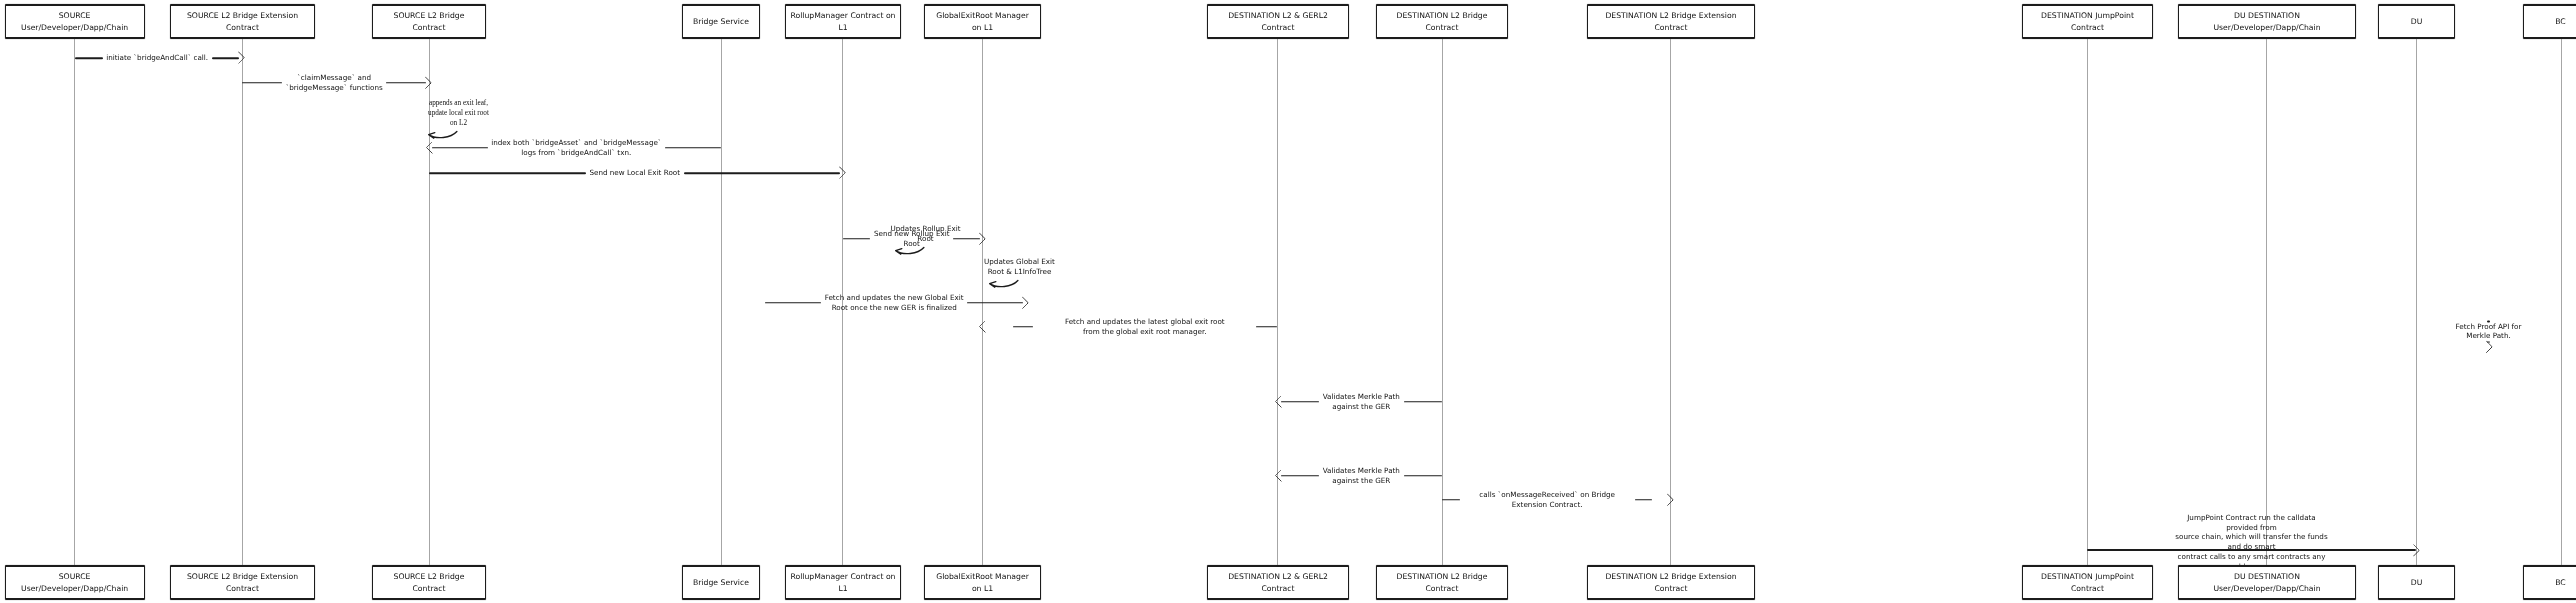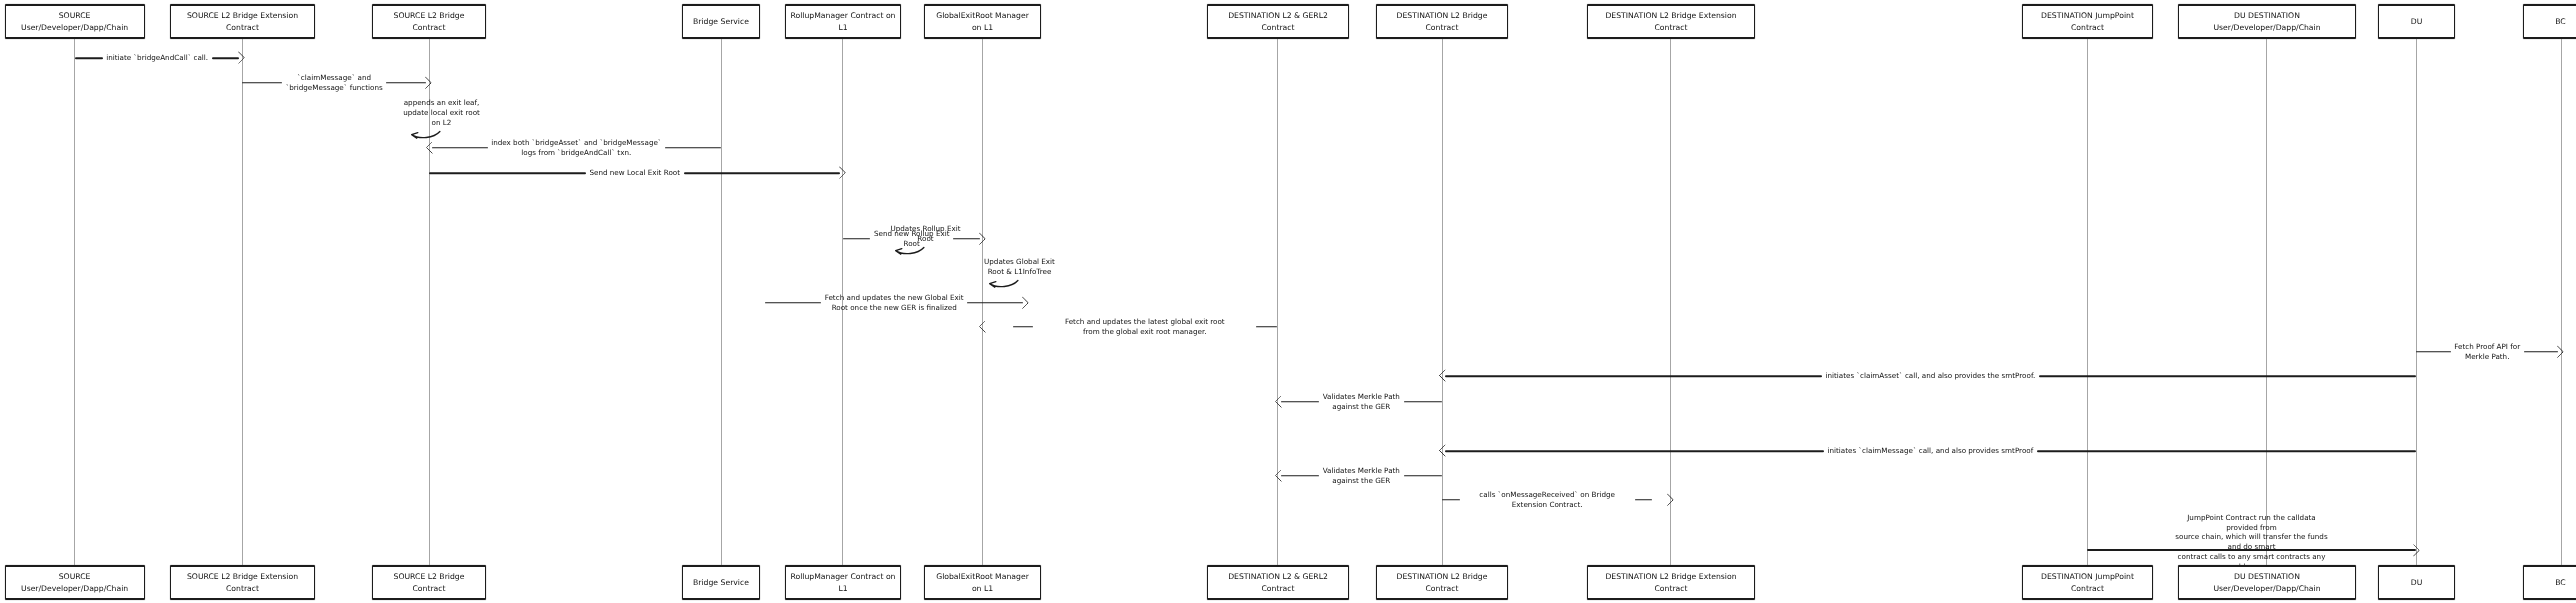"appends an exit leaf," div.selfmsg { font-family: none -> Liberation Serif, serif; left: 394px -> 411px }
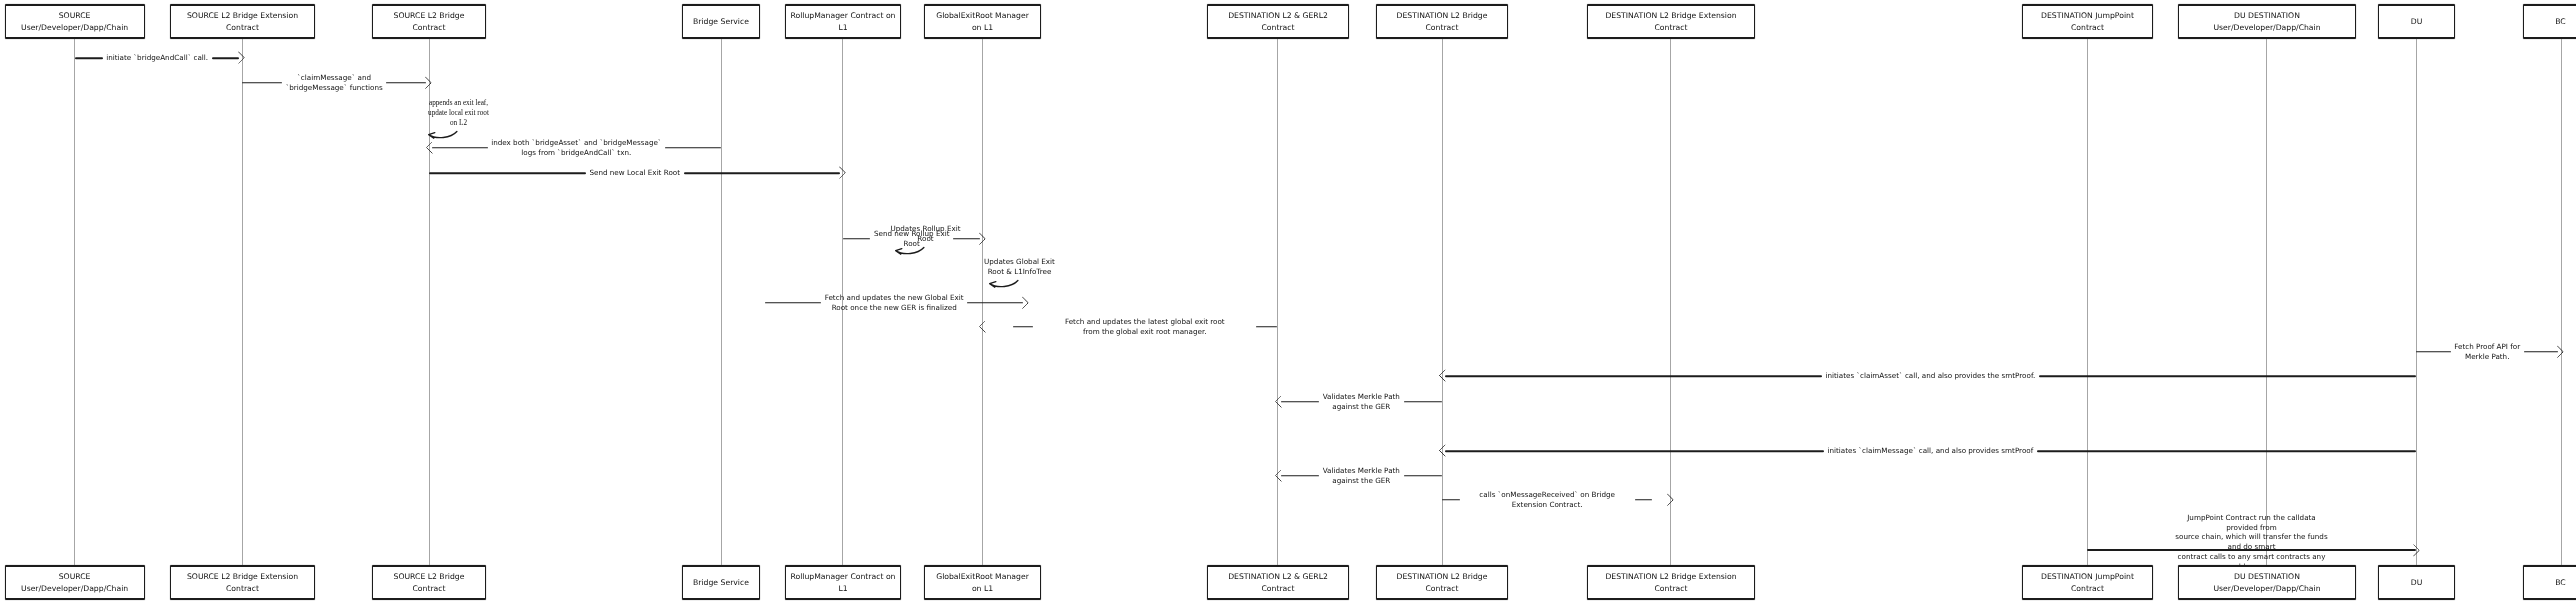"Fetch Proof API for" div.message { flex-direction: none -> column; top: 352px -> 336px }
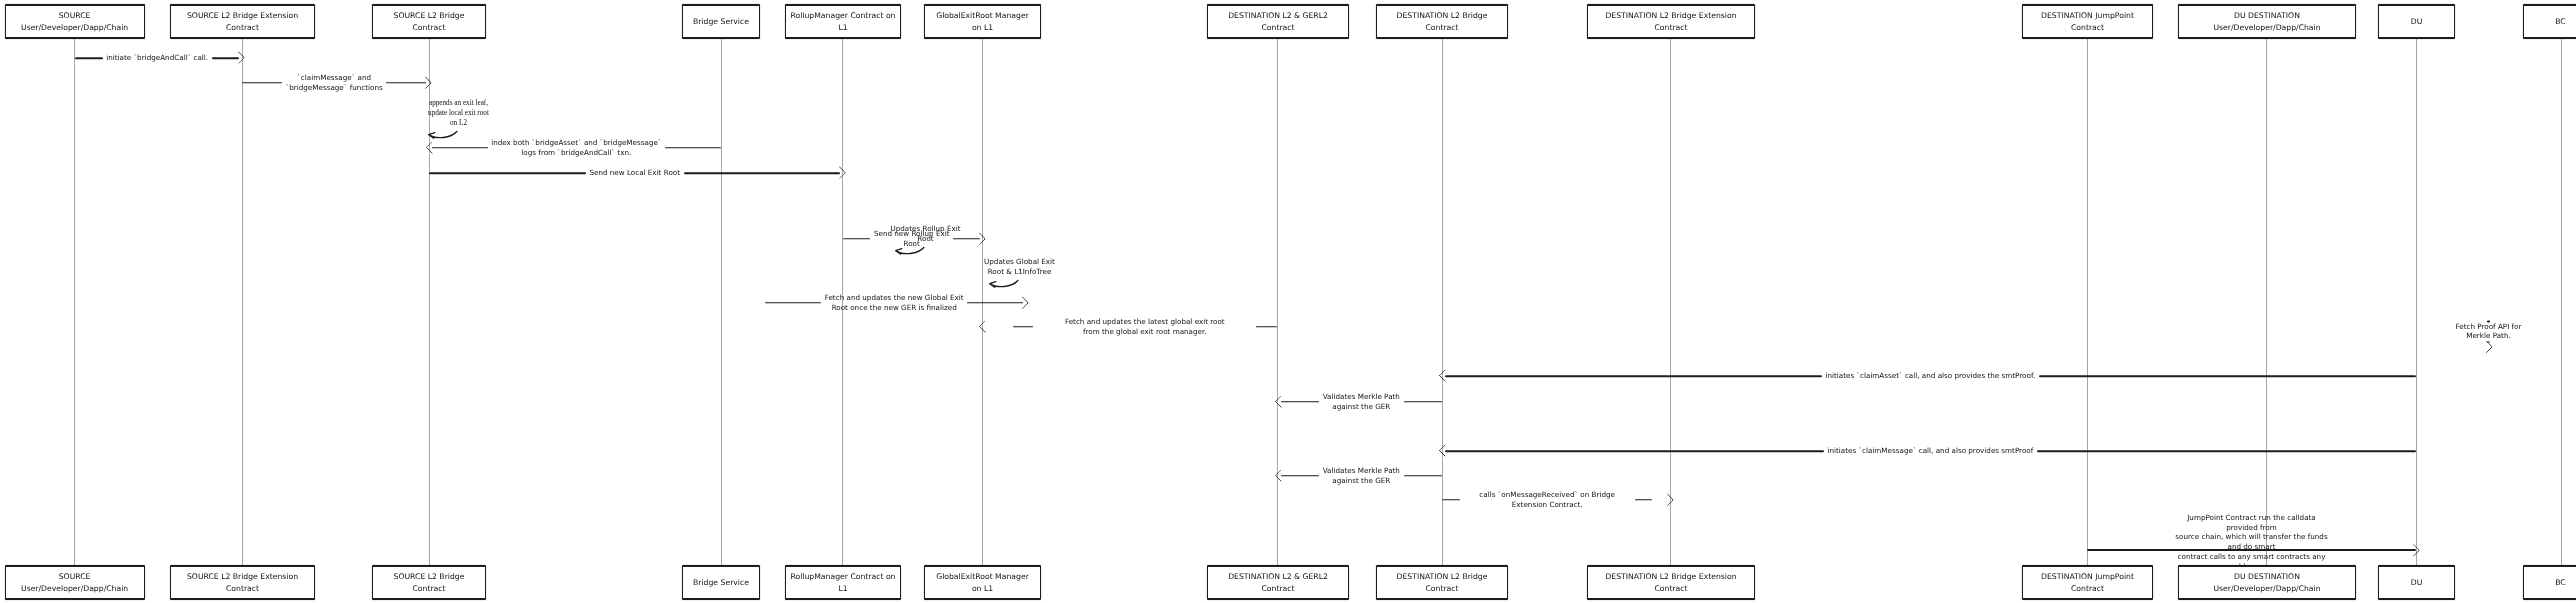"initiates `claimAsset` call, and also" div.message { html: <div> <div></div> <div></div> <span>initiates `claimAsset` call, and also provides the smtProof.</span> <div></div> </div> -> none }
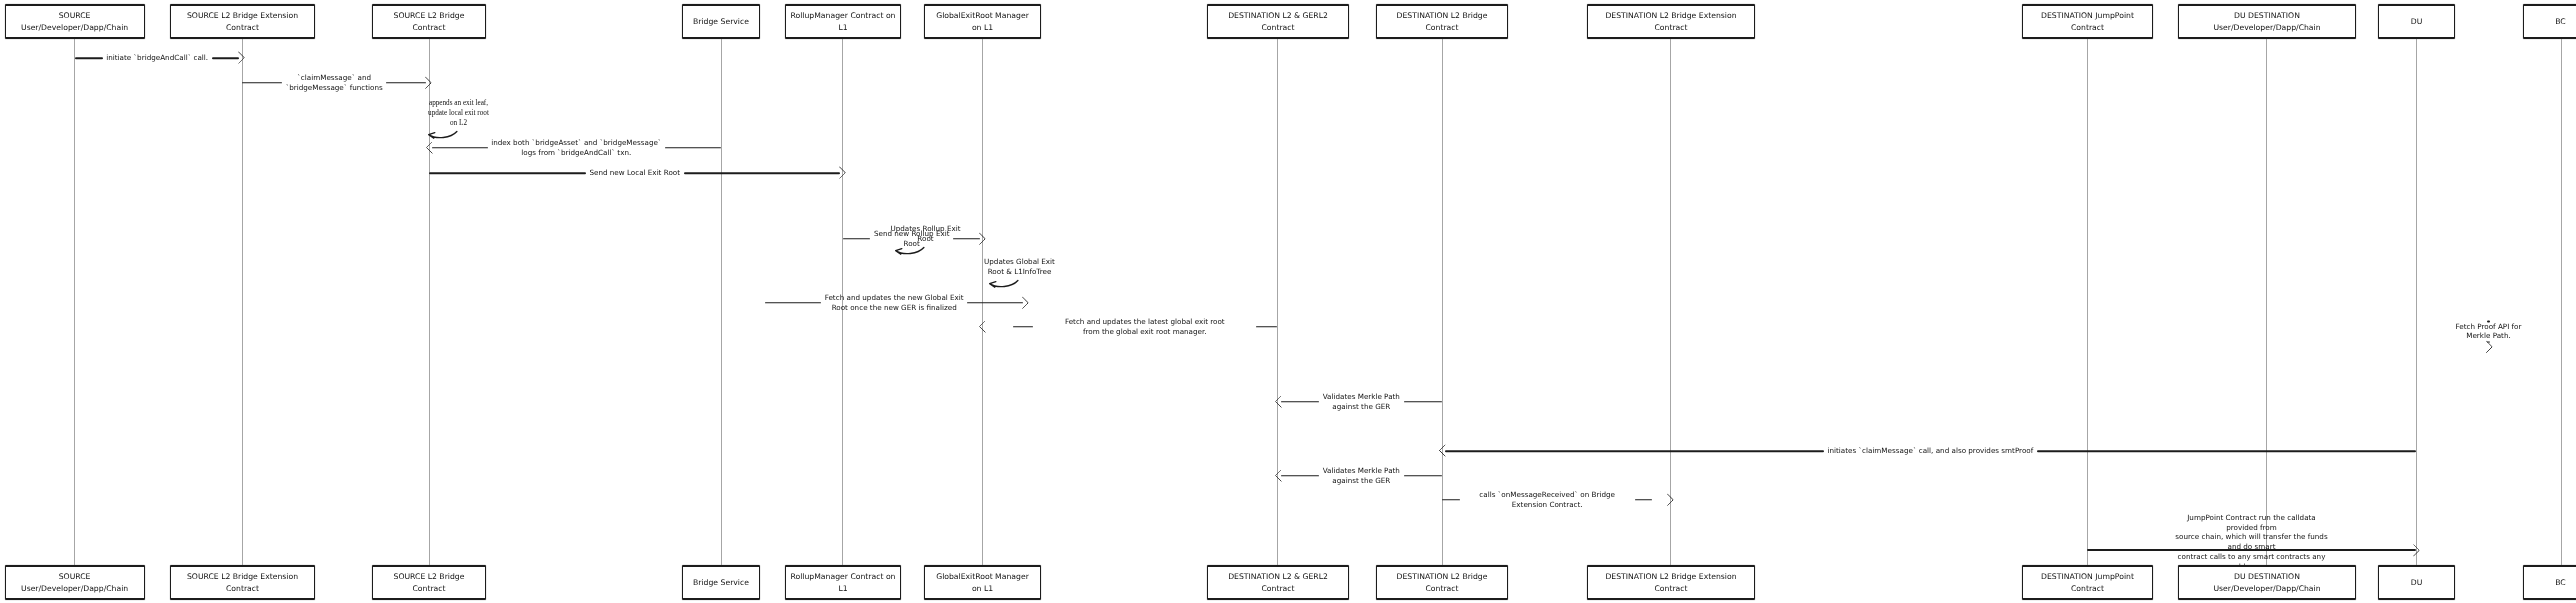"initiates `claimMessage` call, and also" div.message { html: <div> <div></div> <div></div> <span>initiates `claimMessage` call, and also provides smtProof</span> <div></div> </div> -> none }
